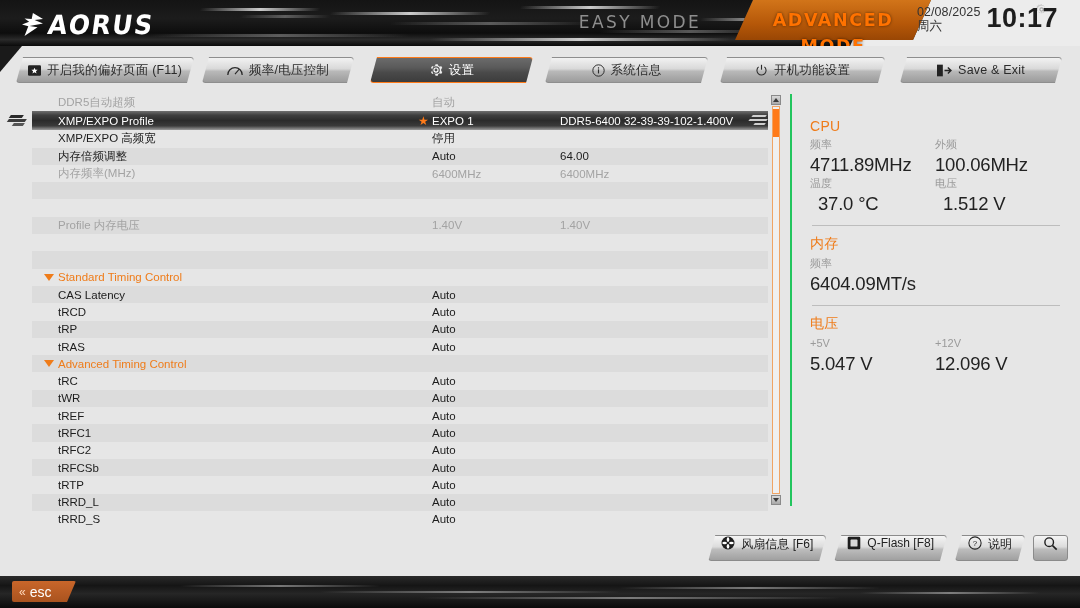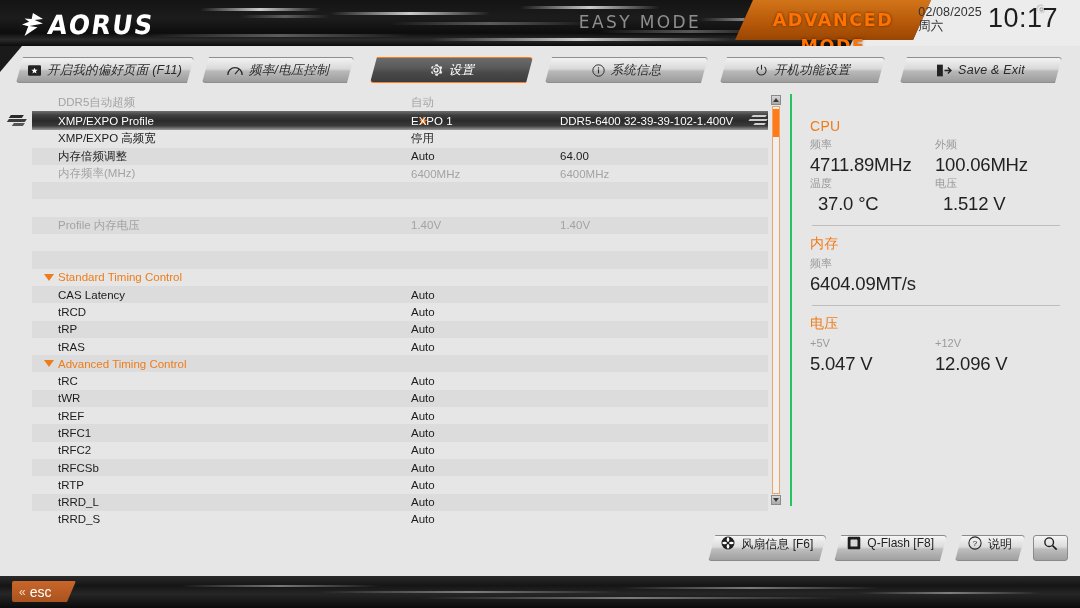"10:17" .clock-time { font-weight: 400 -> 700 }
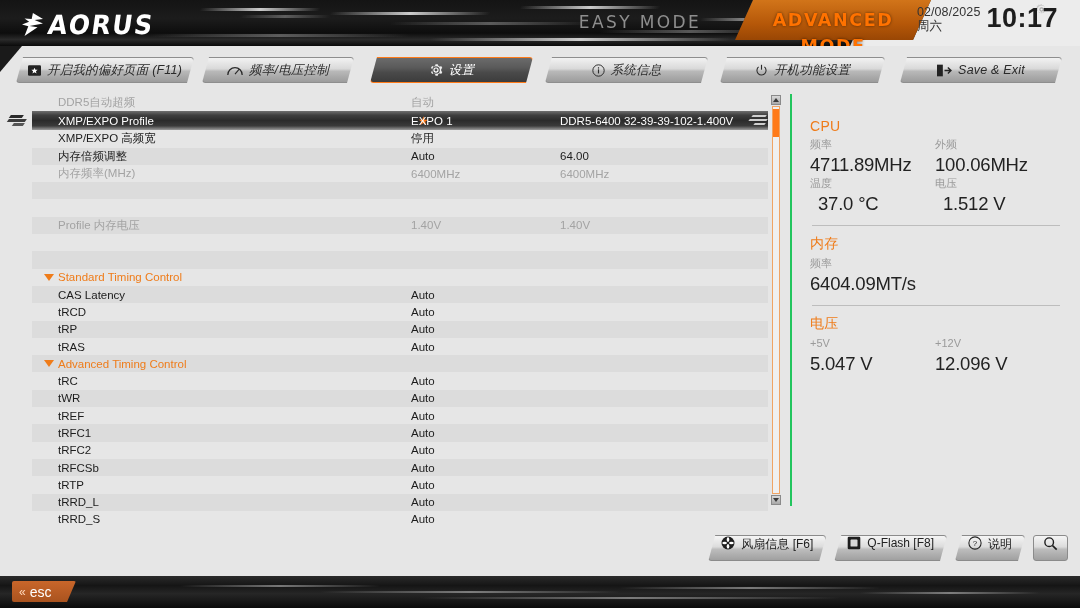"开启我的偏好页面 (F11)" .navtab .lbl { font-style: italic -> none }
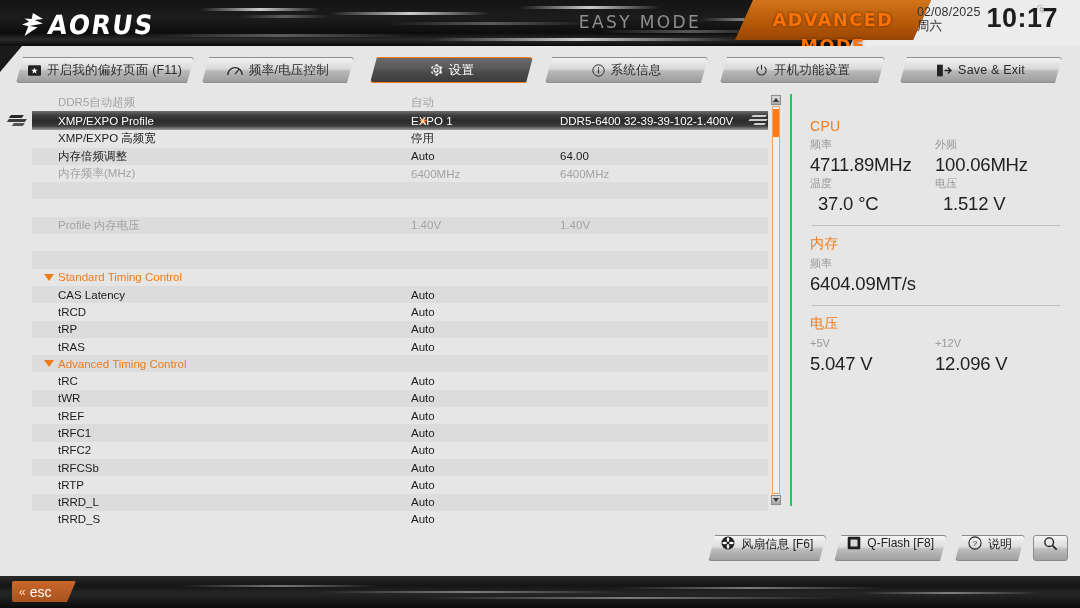"自动" .row .rval1 { left: 379px -> 400px }
